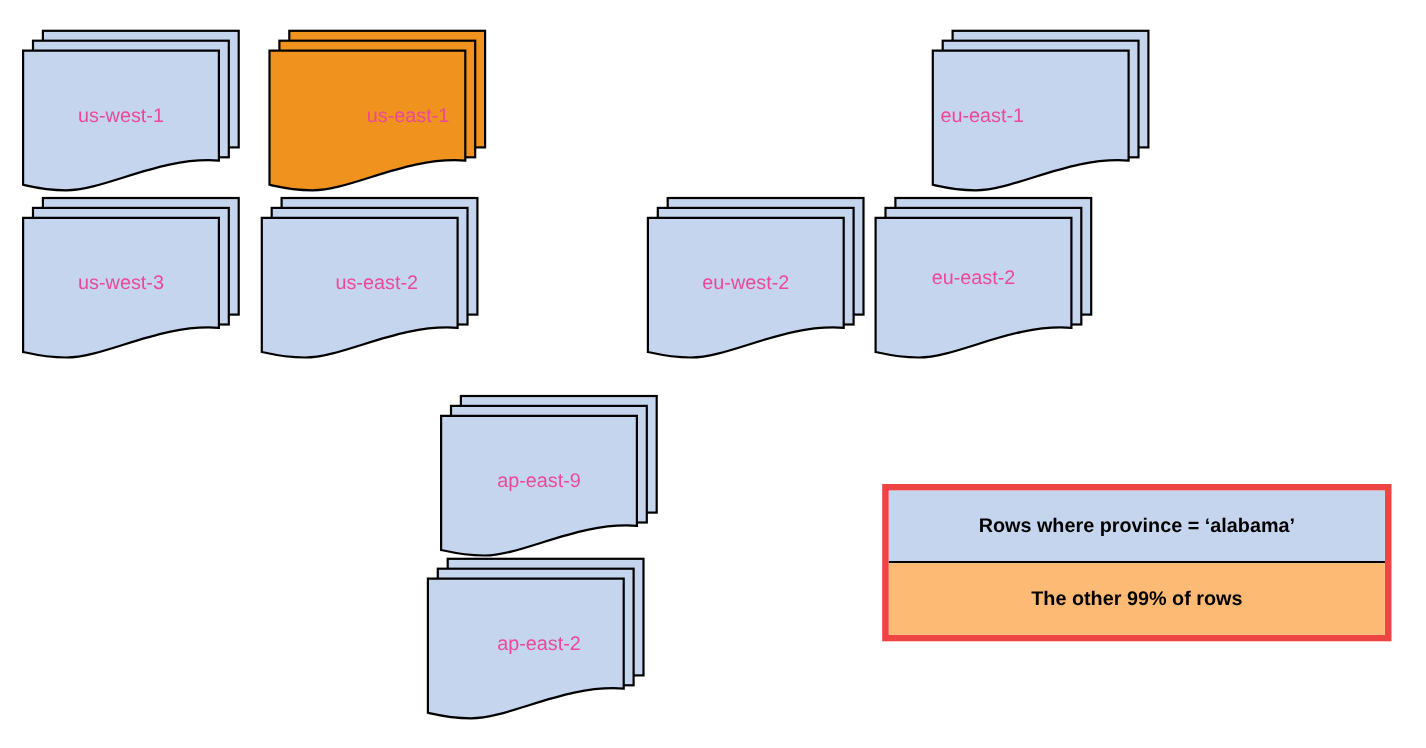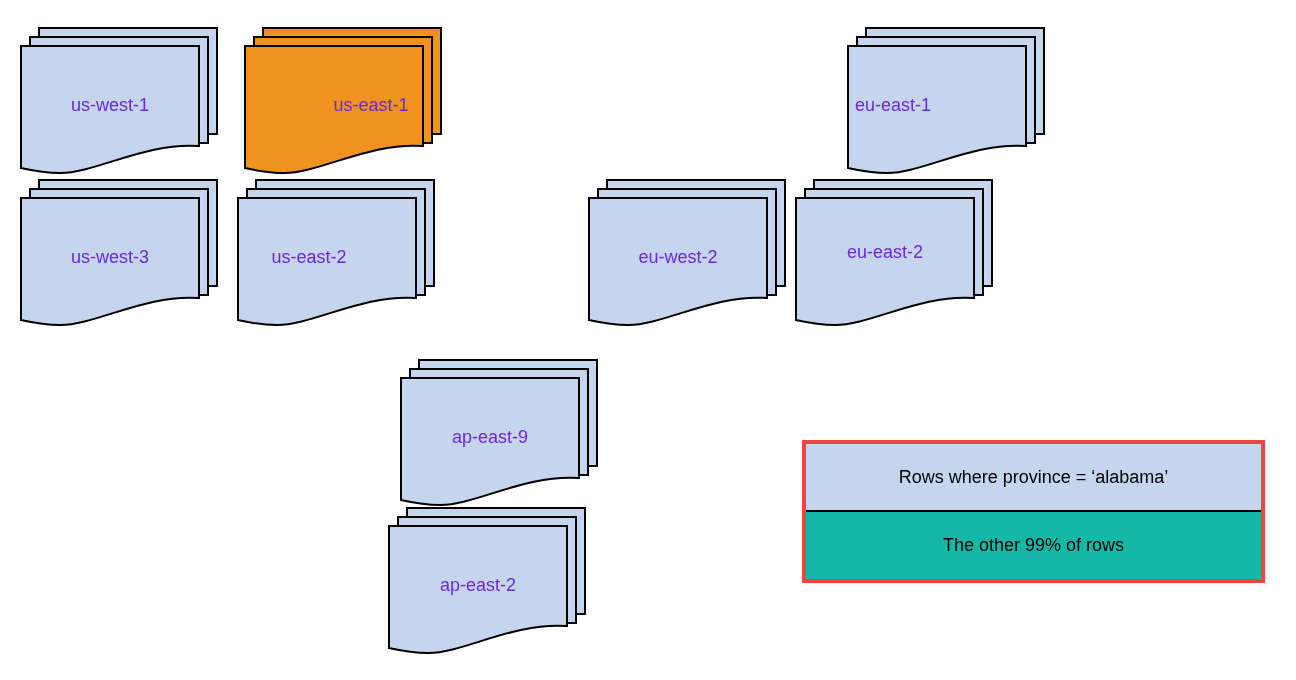"us-west-1" .doc-label { color: #6d28d9 -> #ec4899 }
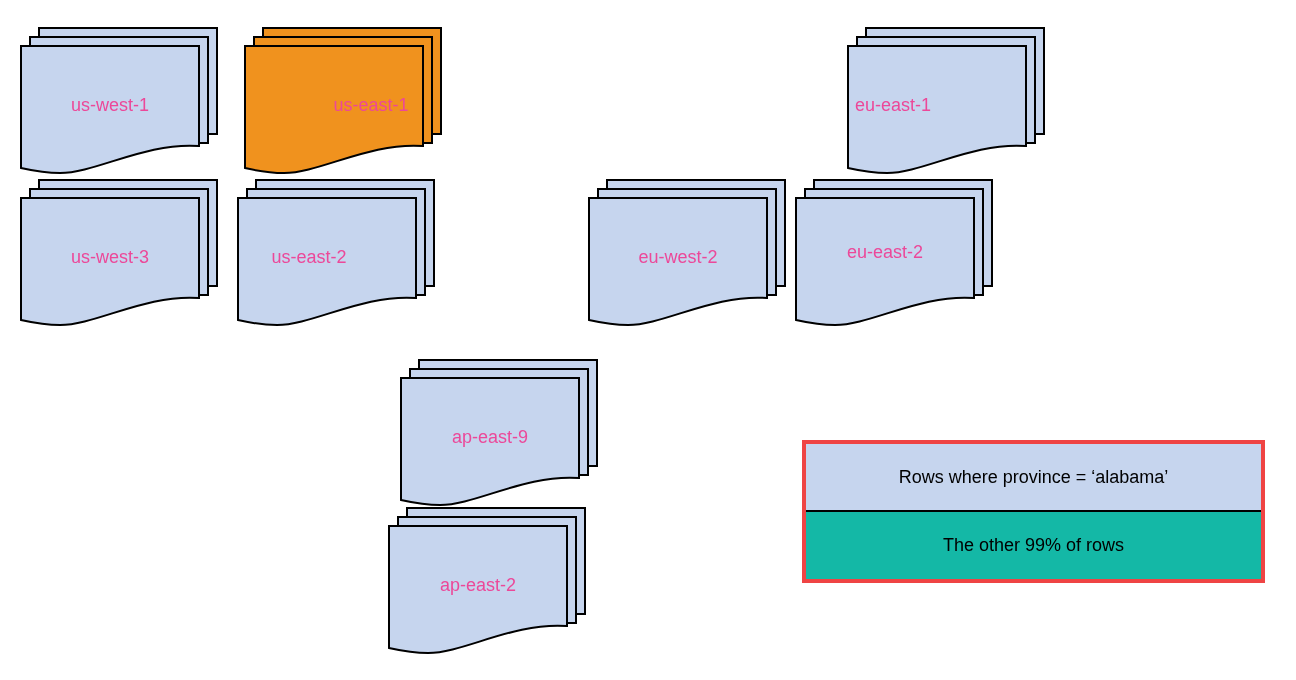"us-east-2" div.doc-label { text-align: none -> right }
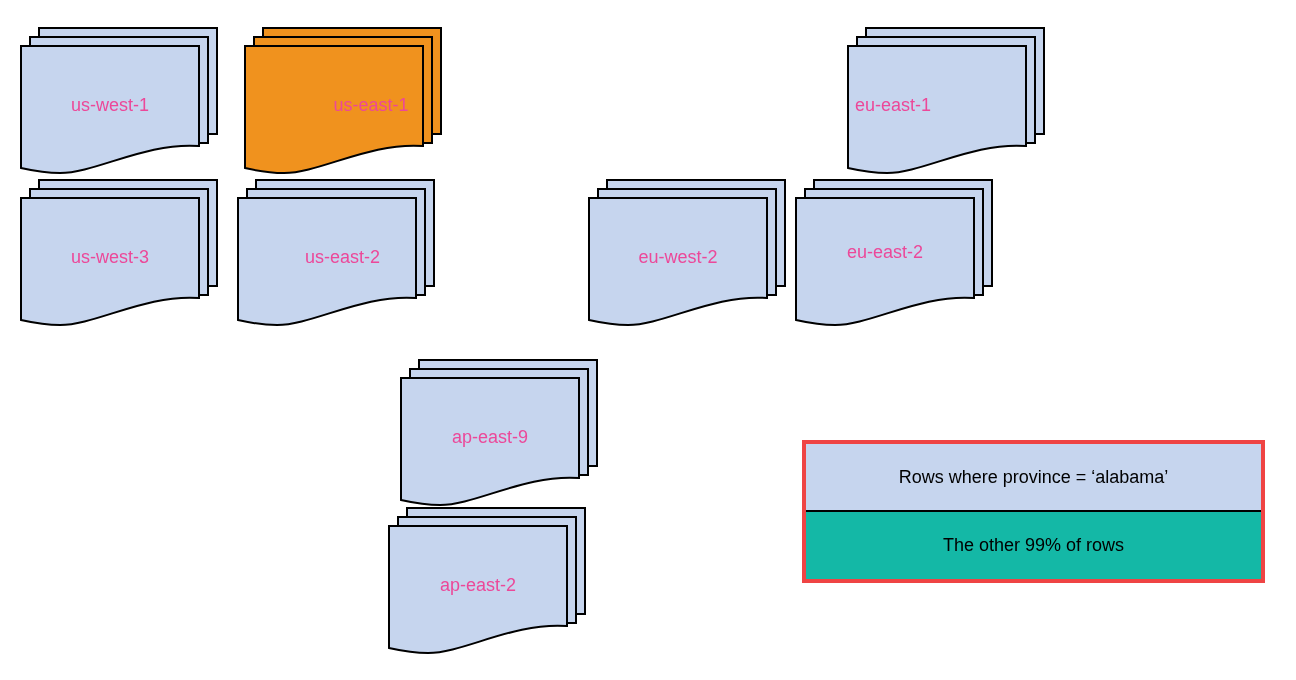"Rows where province = ‘alabama’" .legend-box { border: 4px solid #ef4444 -> 6px solid #ef4444; font-weight: none -> bold }
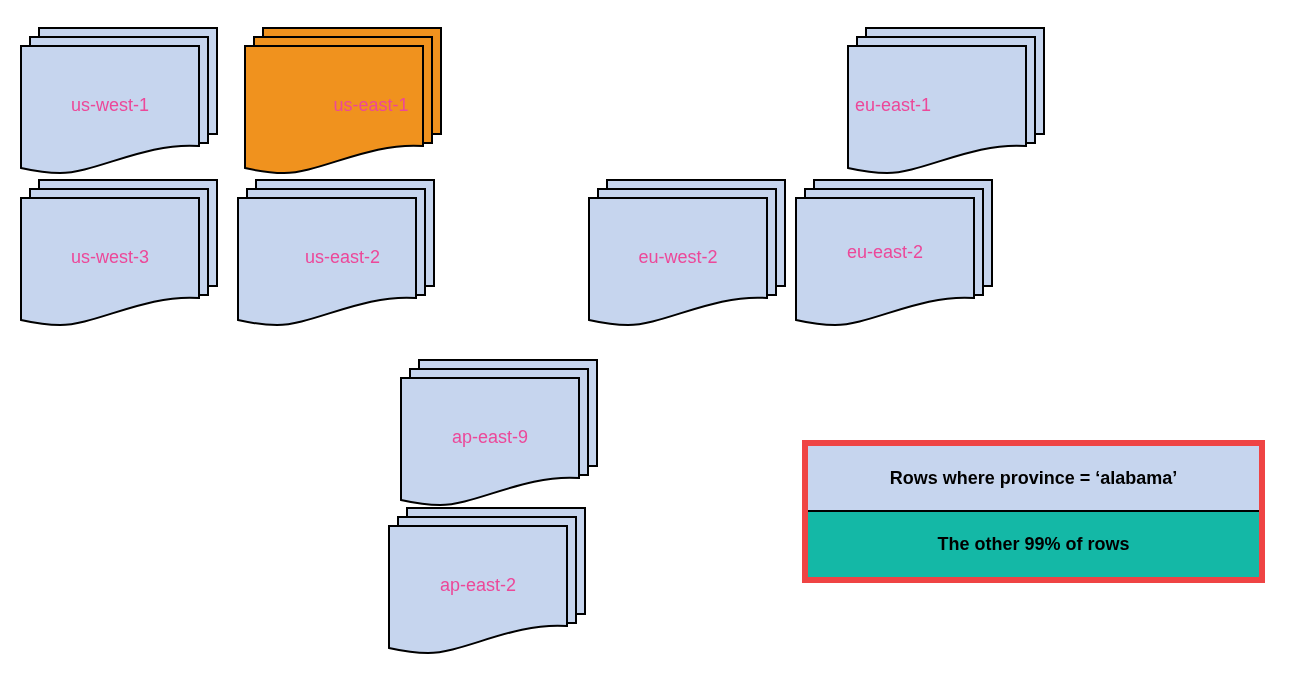"The other 99% of rows" div.legend-row { background: #14b8a6 -> #fdba74 }
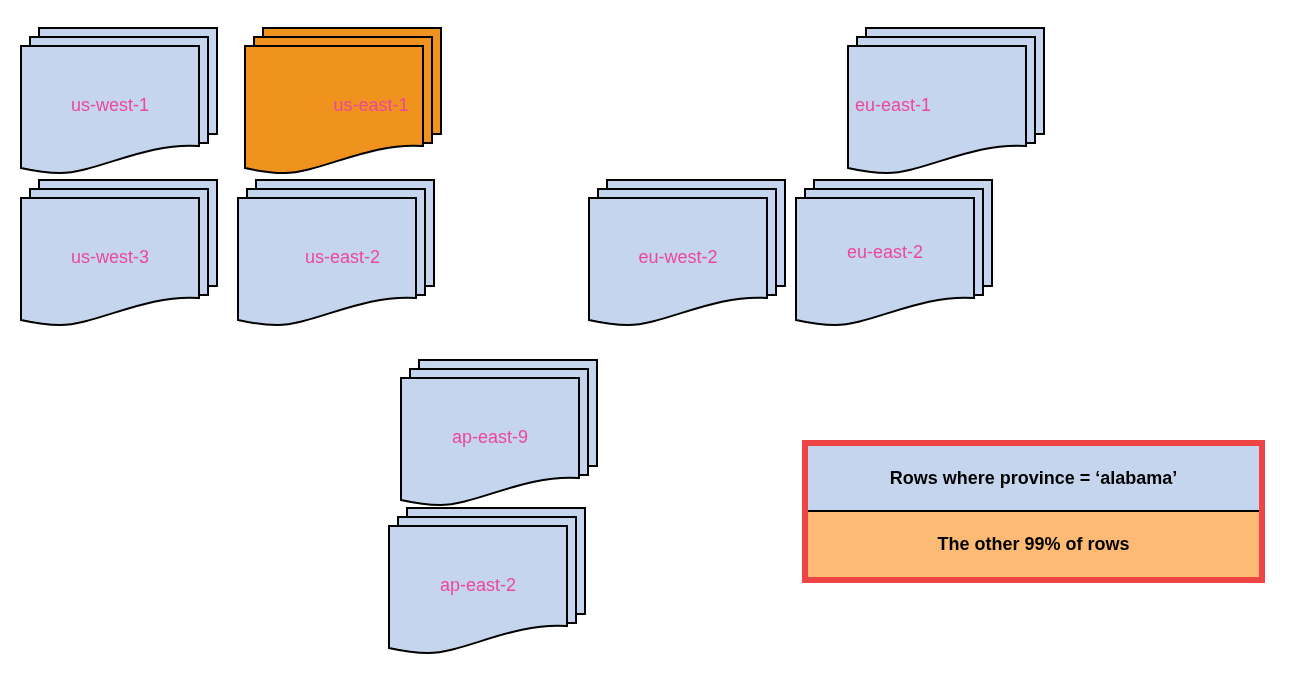"ap-east-2" div.doc-label { padding-left: none -> 12px }
